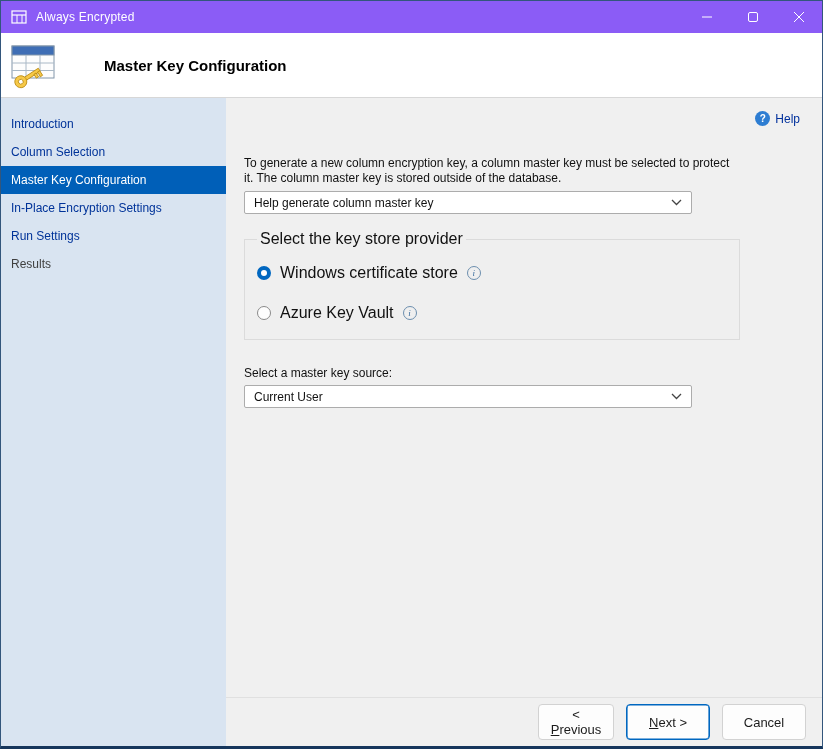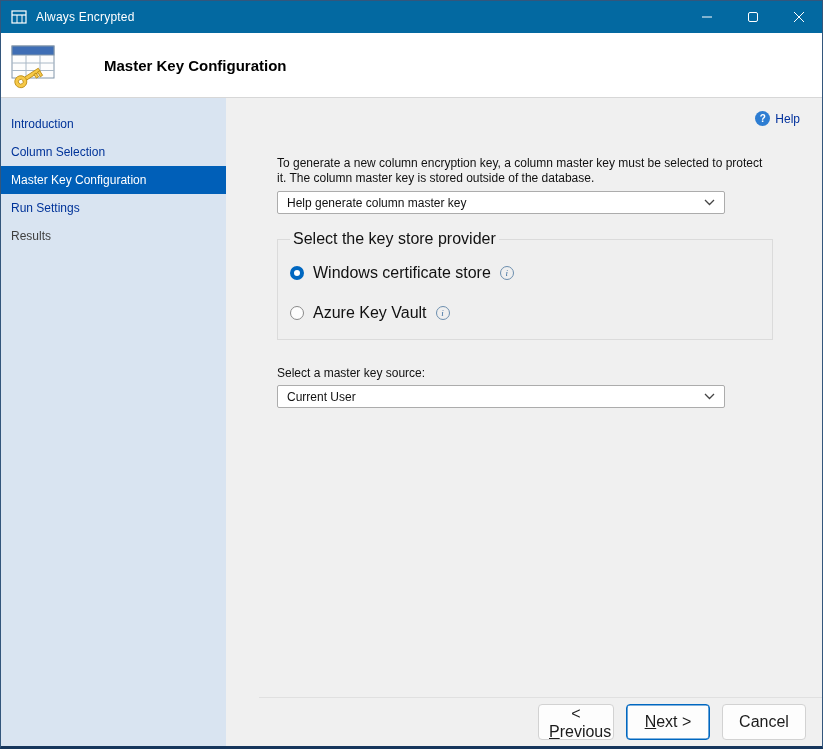"Always Encrypted" .titlebar { background: #0369a1 -> #8b5cf6 }
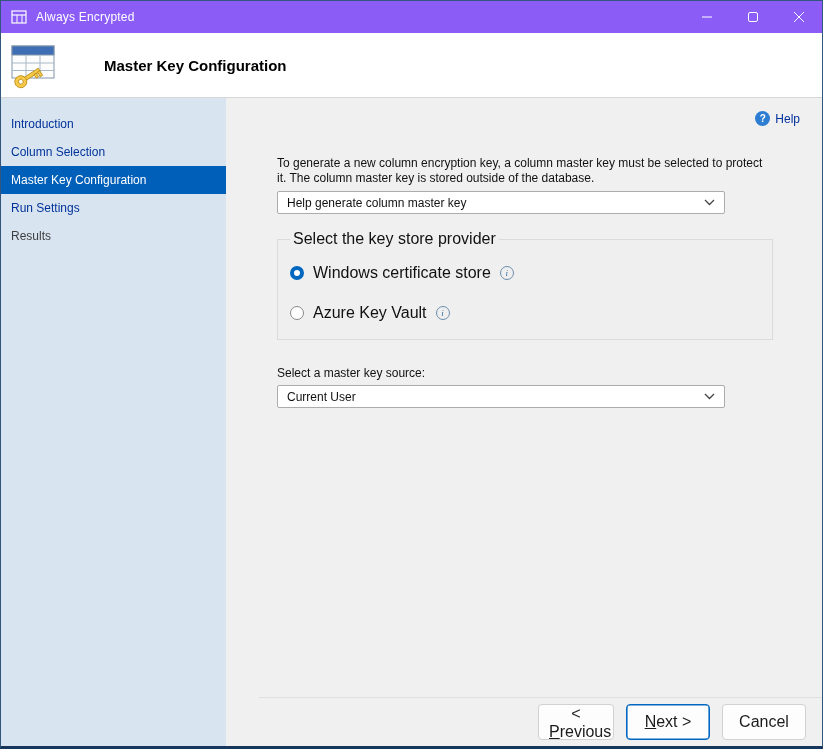"Introduction" .bodyrow { gap: 33px -> none }
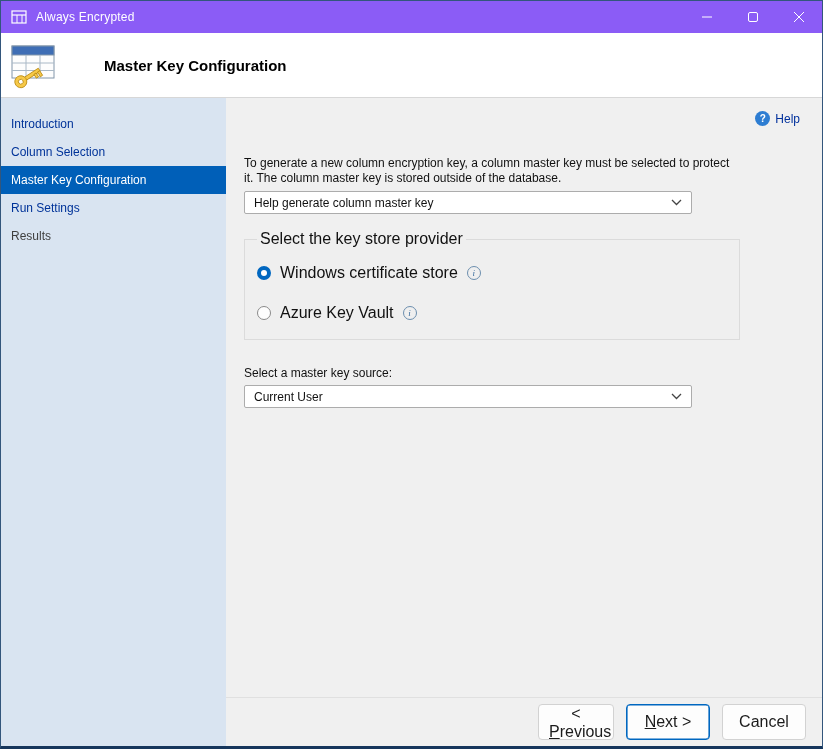"In-Place Encryption Settings" div.side-item { html: none -> <div>In-Place Encryption Settings</div> }
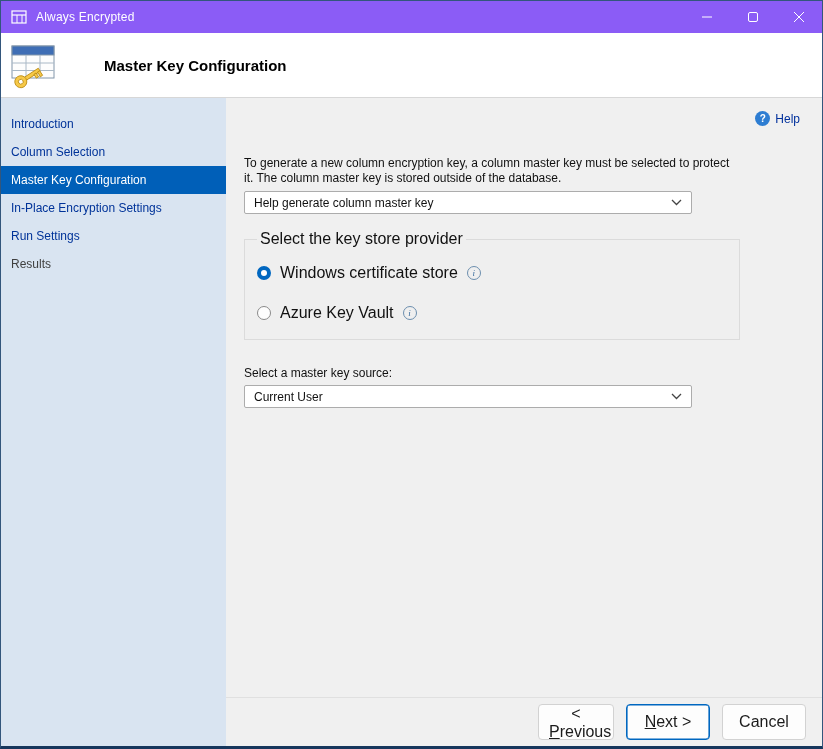"< Previous" .btn { font-size: 16px -> 13px }
